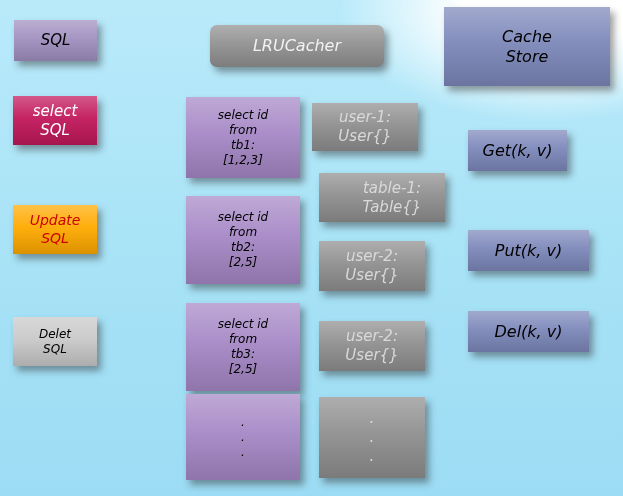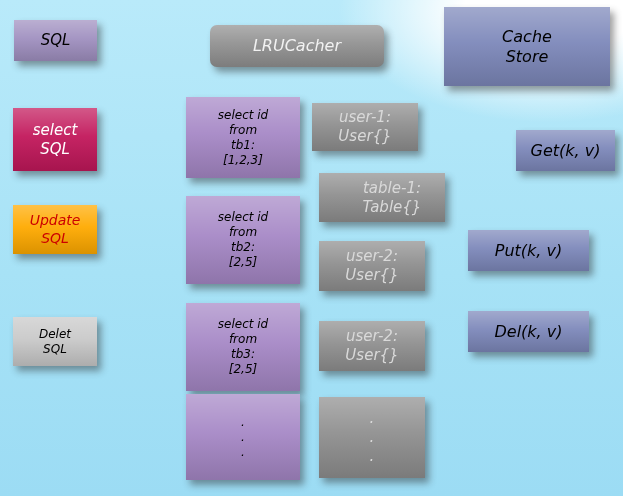"select" .pos-selectsql { height: 63px -> 49px; top: 108px -> 96px }
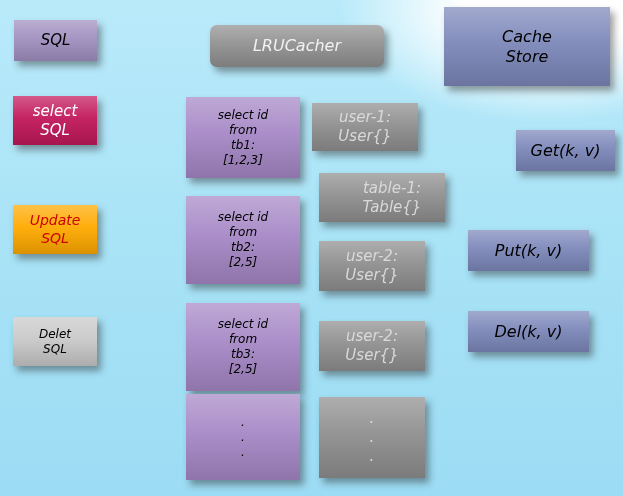"Get(k, v)" .pos-get { margin-left: 48px -> none }
